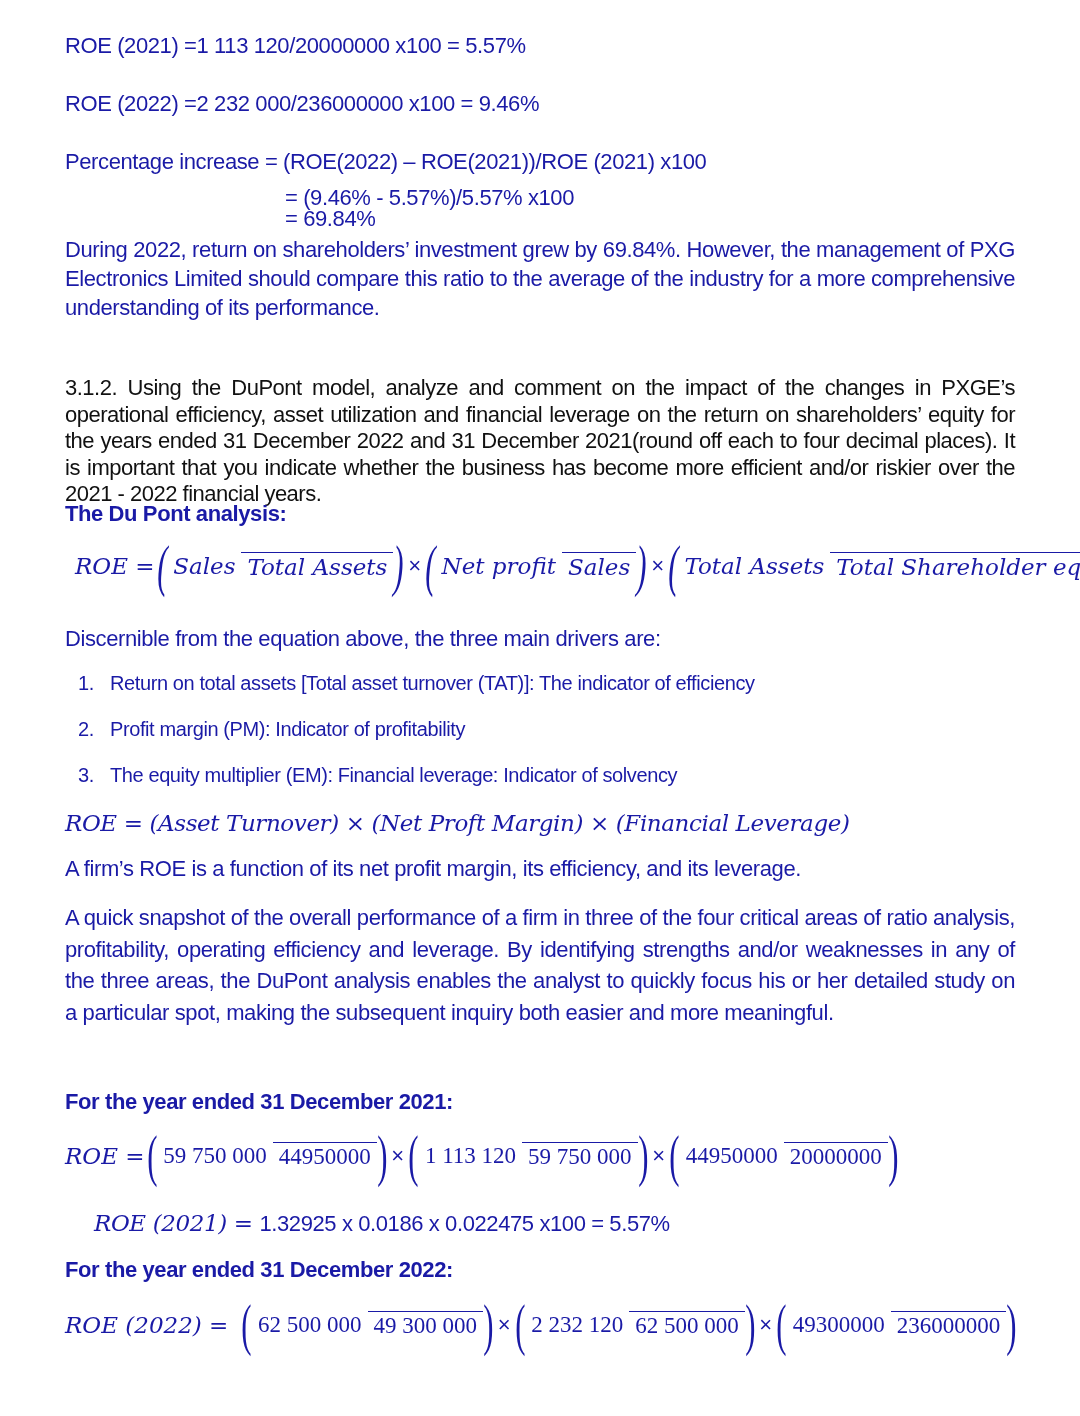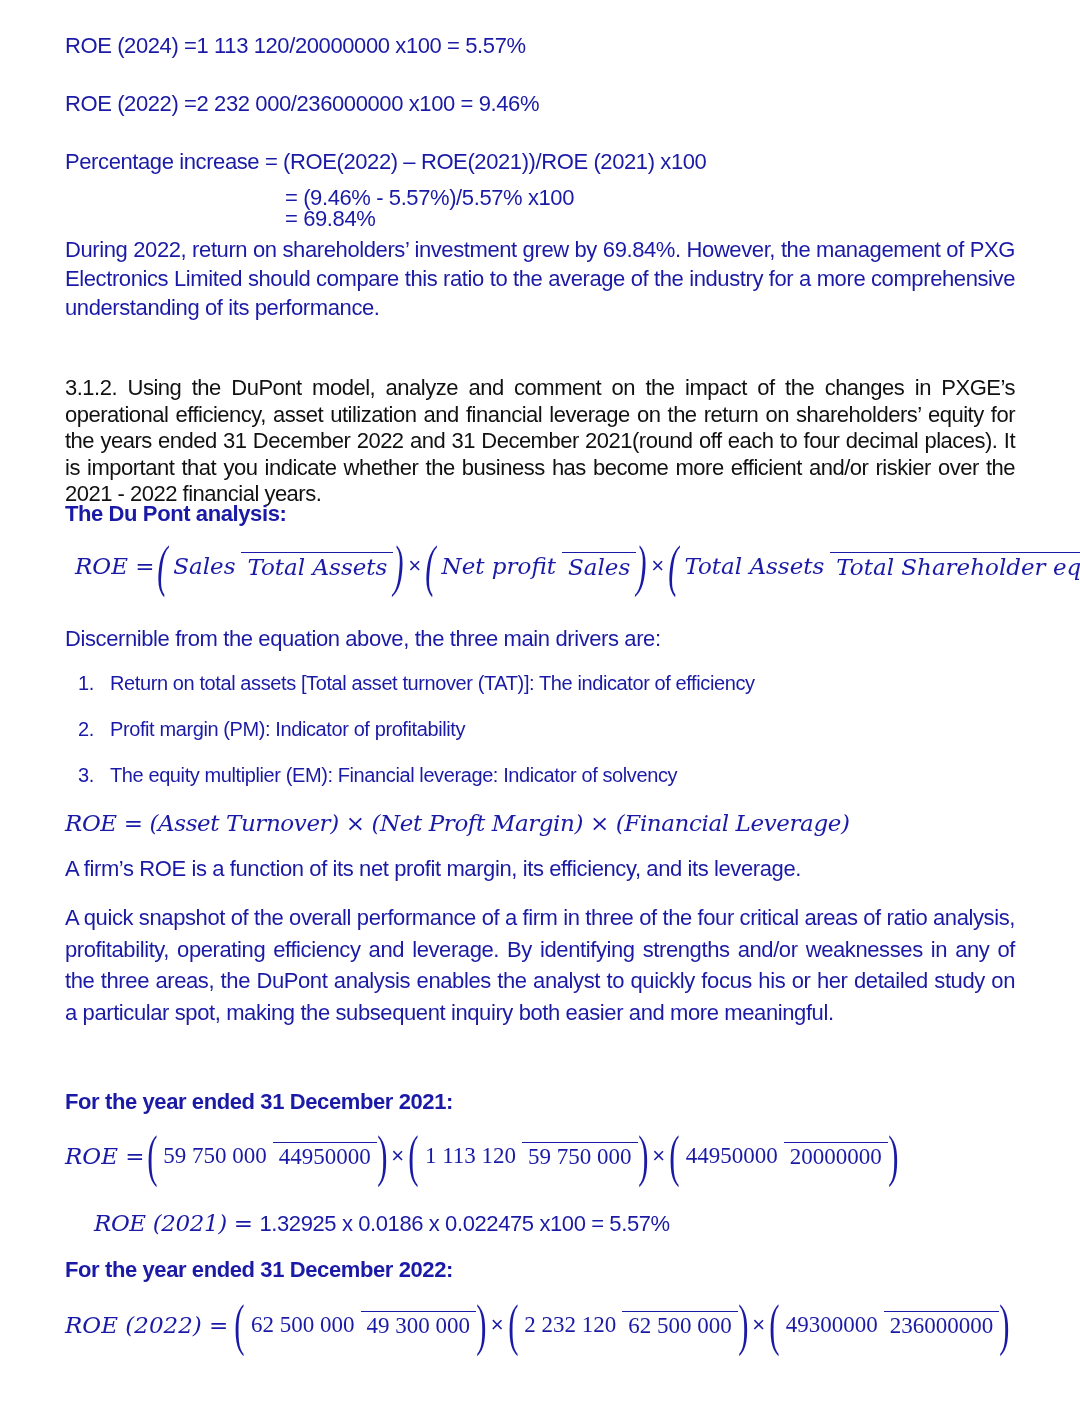"ROE (2024) =1 113 120/20000000" div.line { text: 2024 -> 2021 }
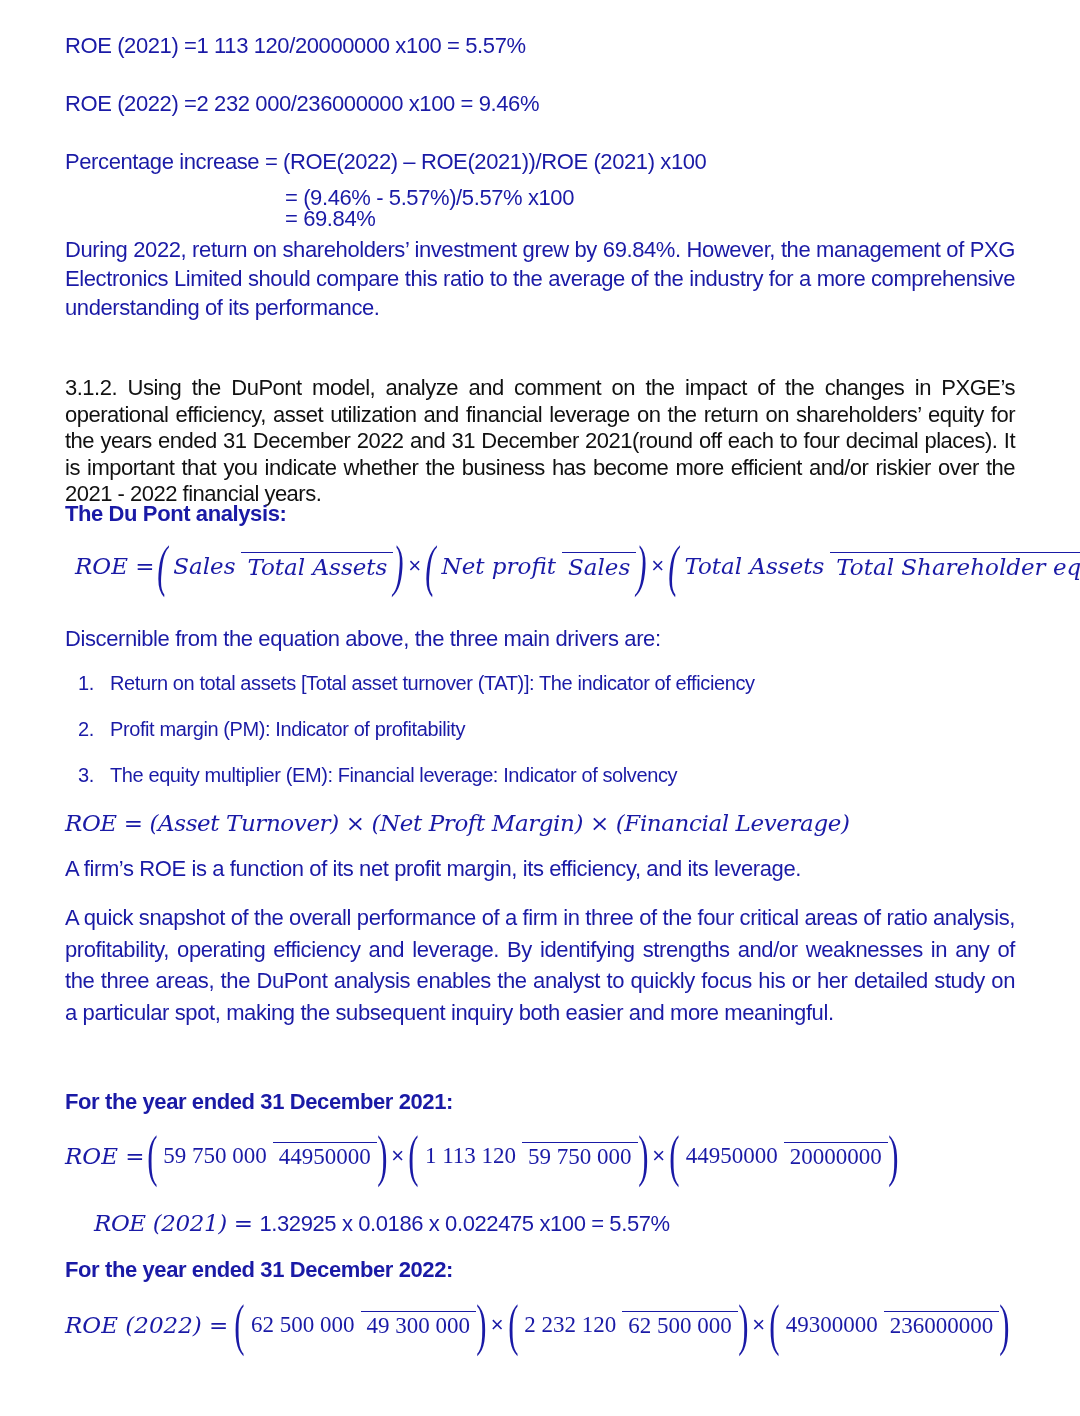"ROE (2022) =" span.math { margin-right: 8px -> 15px }
